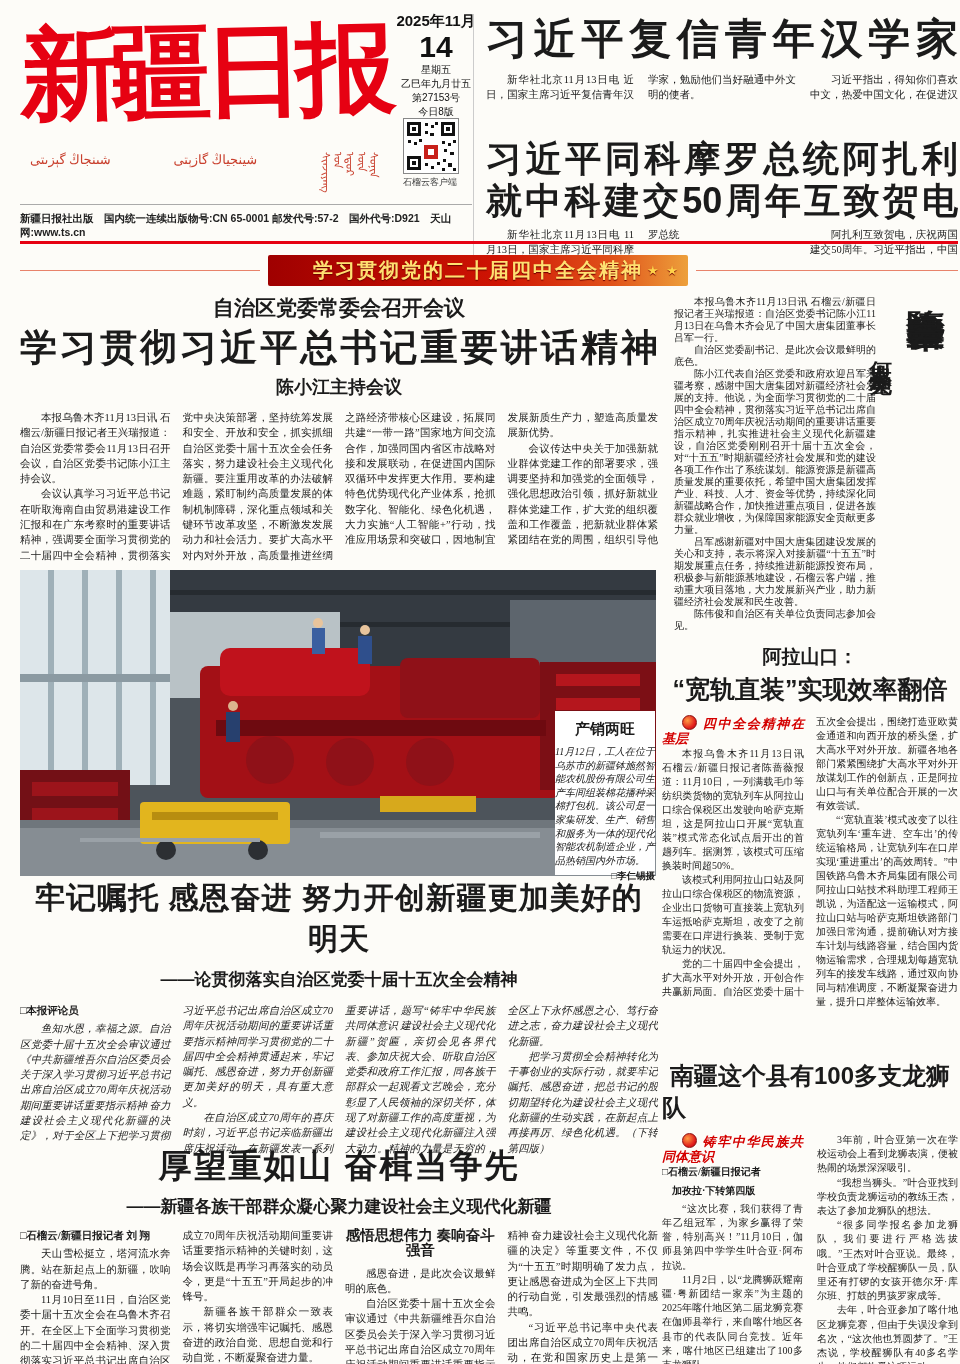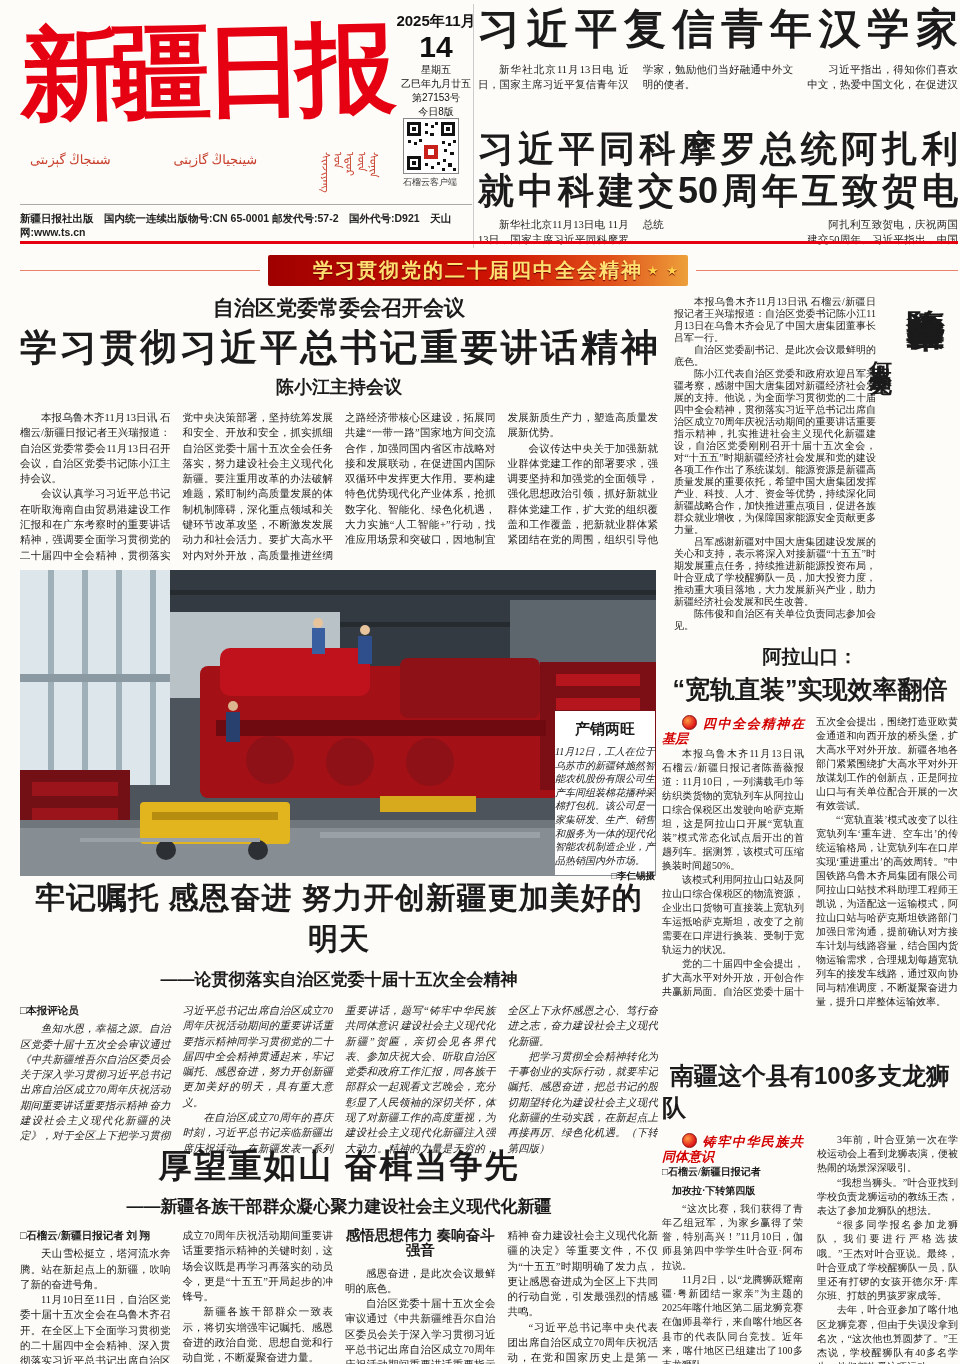"习近平复信青年汉学家" .top-stories { padding-left: 4px -> 12px; top: 4px -> 14px }
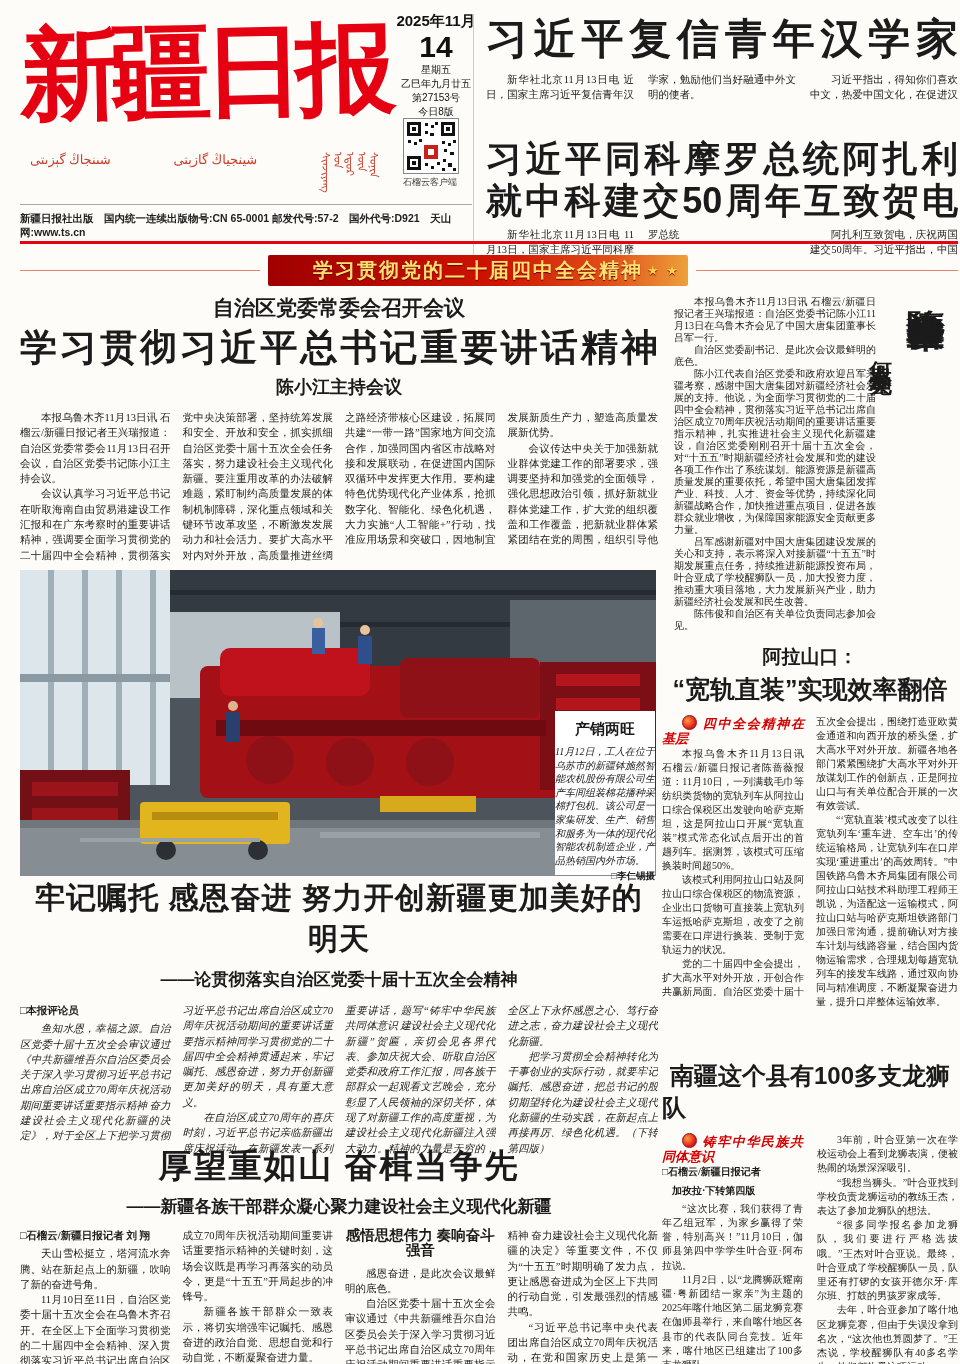"吕军感谢新疆对中国大唐集团建设发展的关心和支持，表示将深入对接新疆“十五五”时期" p { text: 叶合亚成了学校醒狮队一员，加大投资力度 -> 积极参与新能源基地建设，石榴云客户端 }
